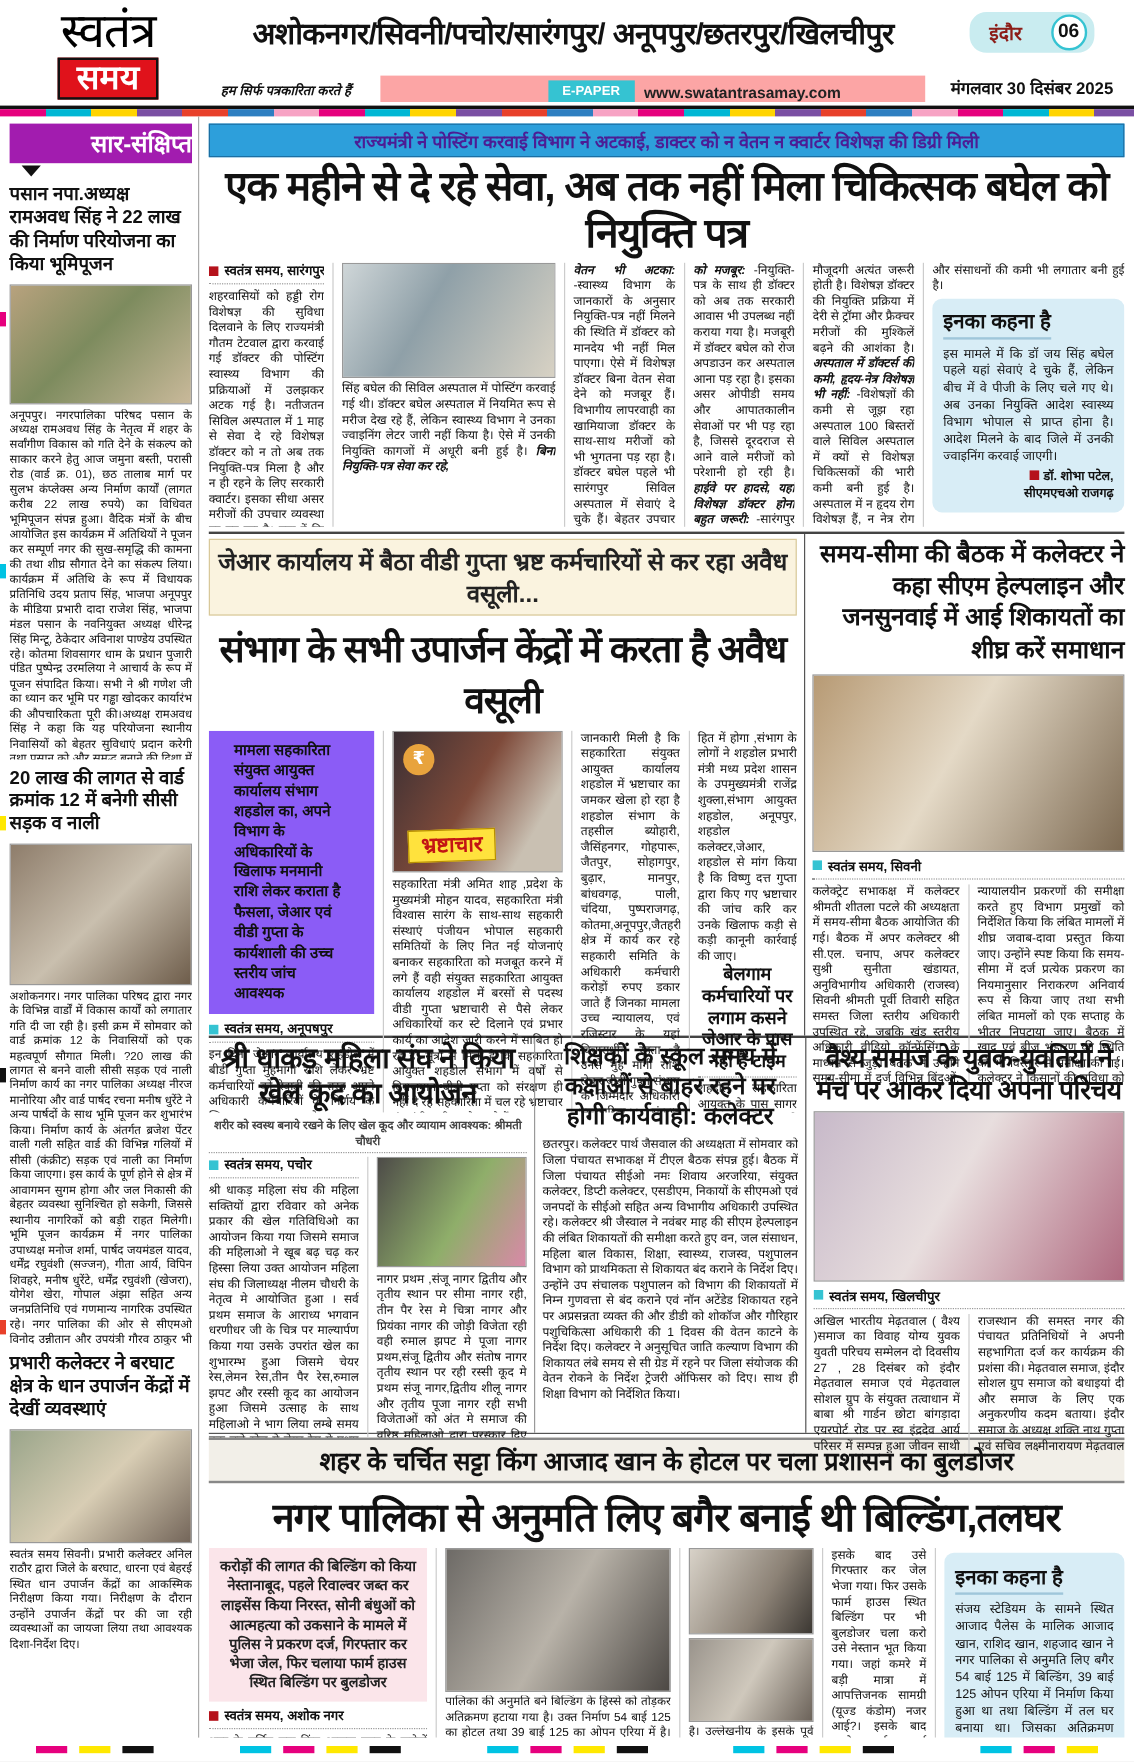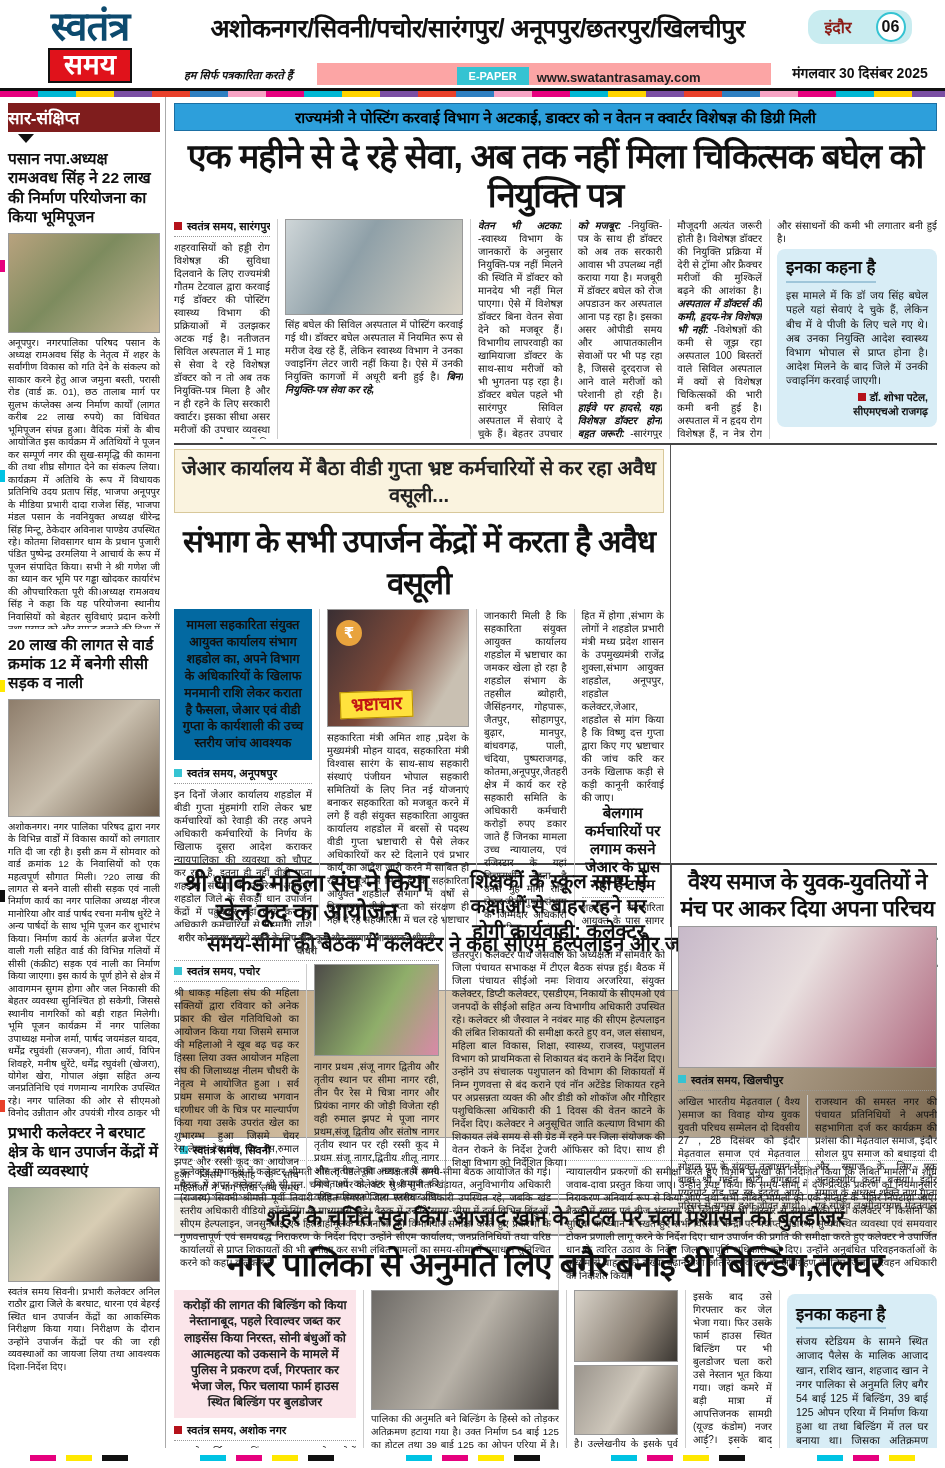"स्वतंत्र" .logo-top { color: #0c4a6e -> #000000; font-weight: bold -> normal }
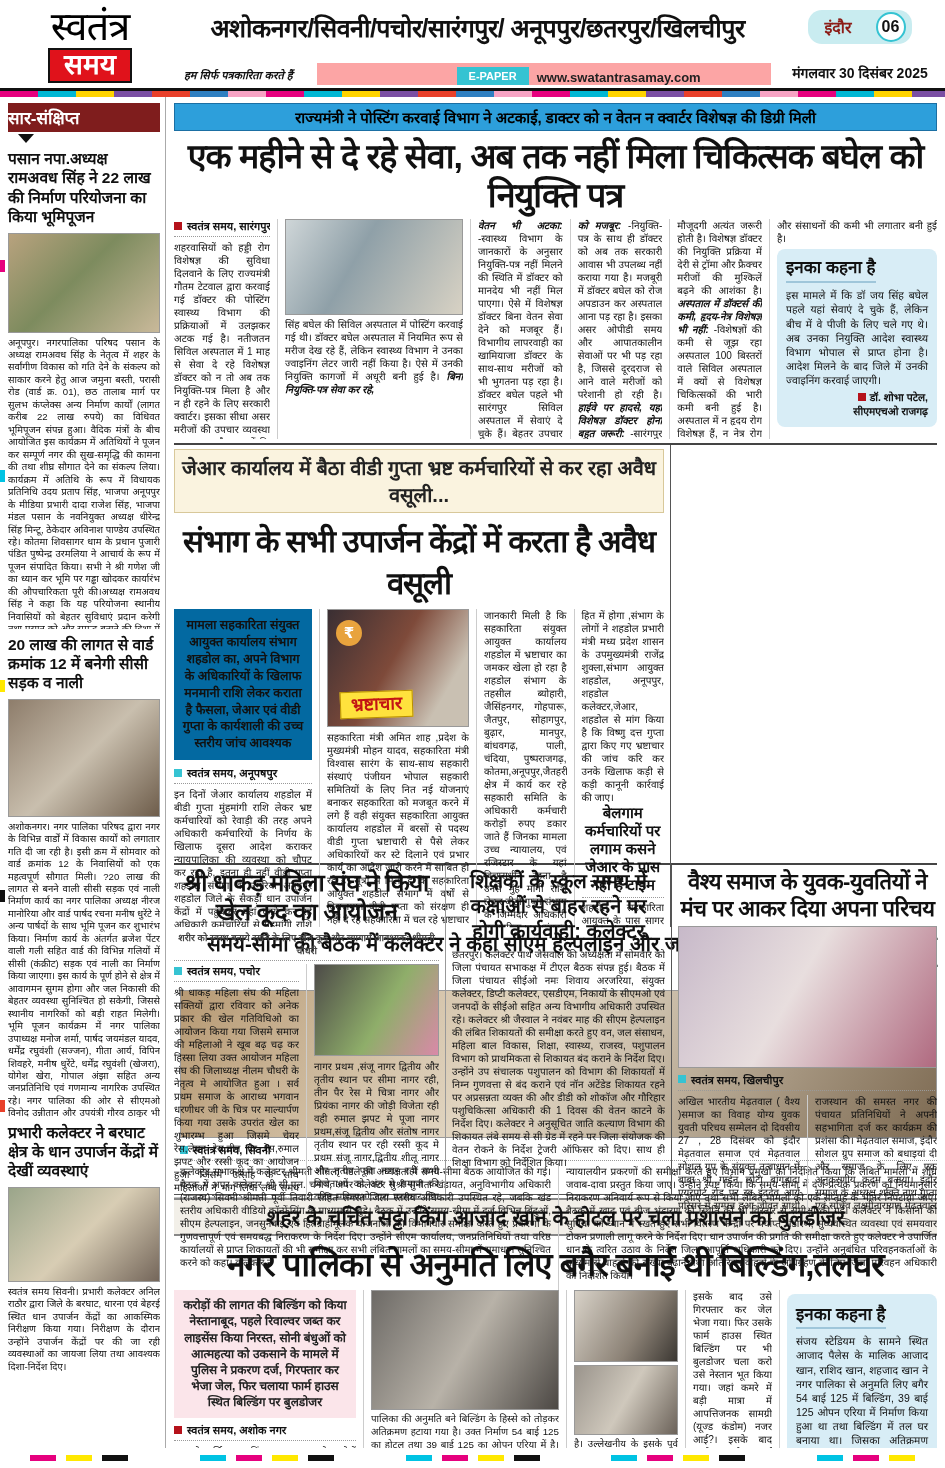"सार-संक्षिप्त" .sb-header { background: #7f1d1d -> #a21caf; font-size: 17px -> 20px; text-align: left -> right }
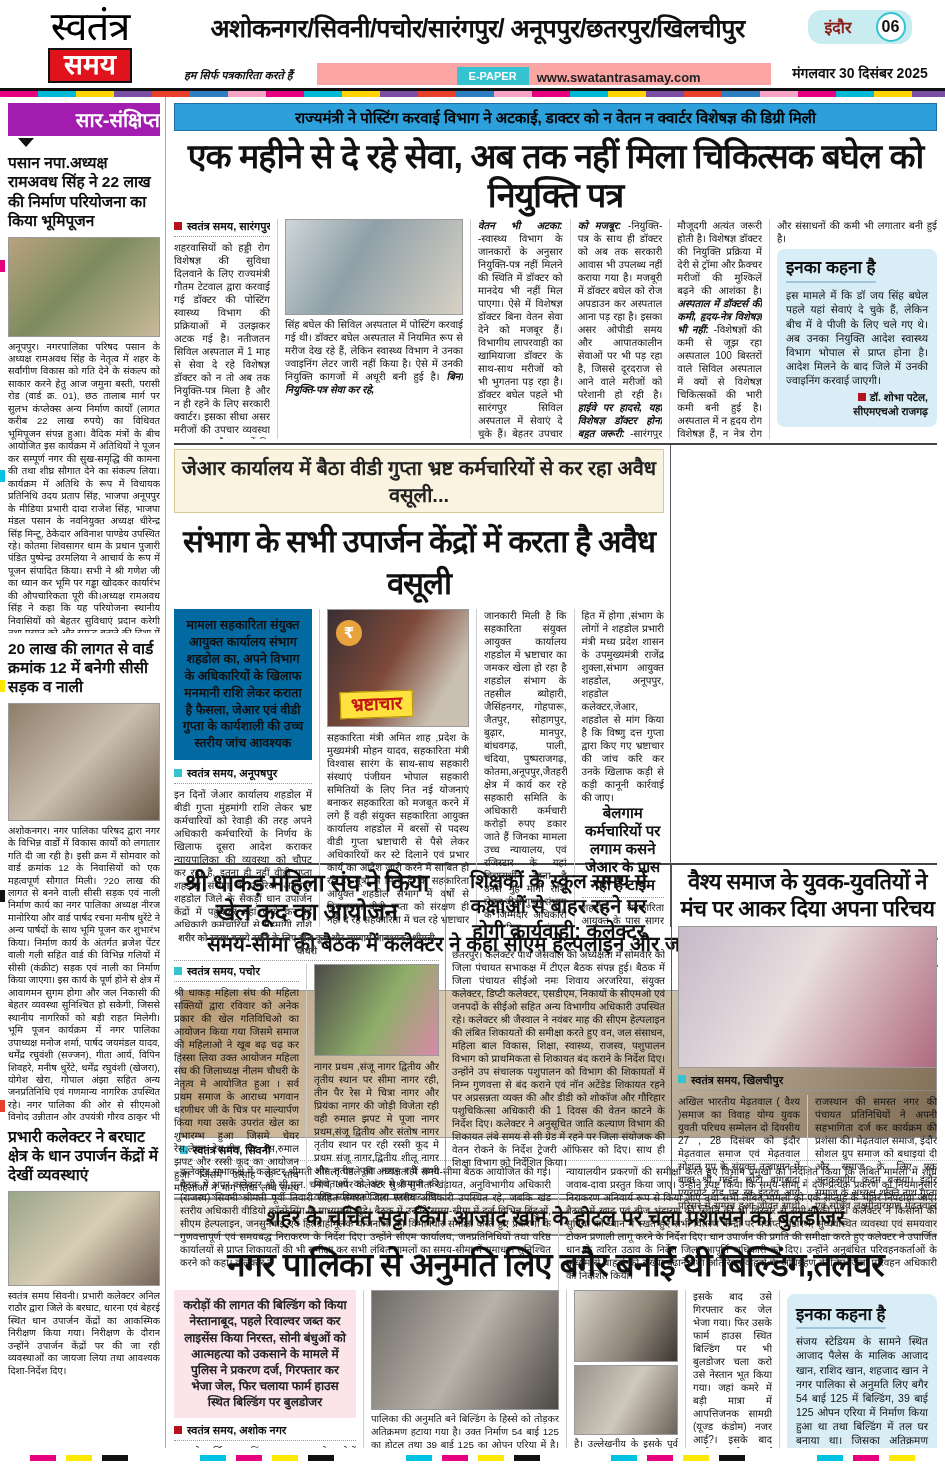"राज्यमंत्री ने पोस्टिंग करवाई विभाग" .kicker { color: #000000 -> #4c1d95 }
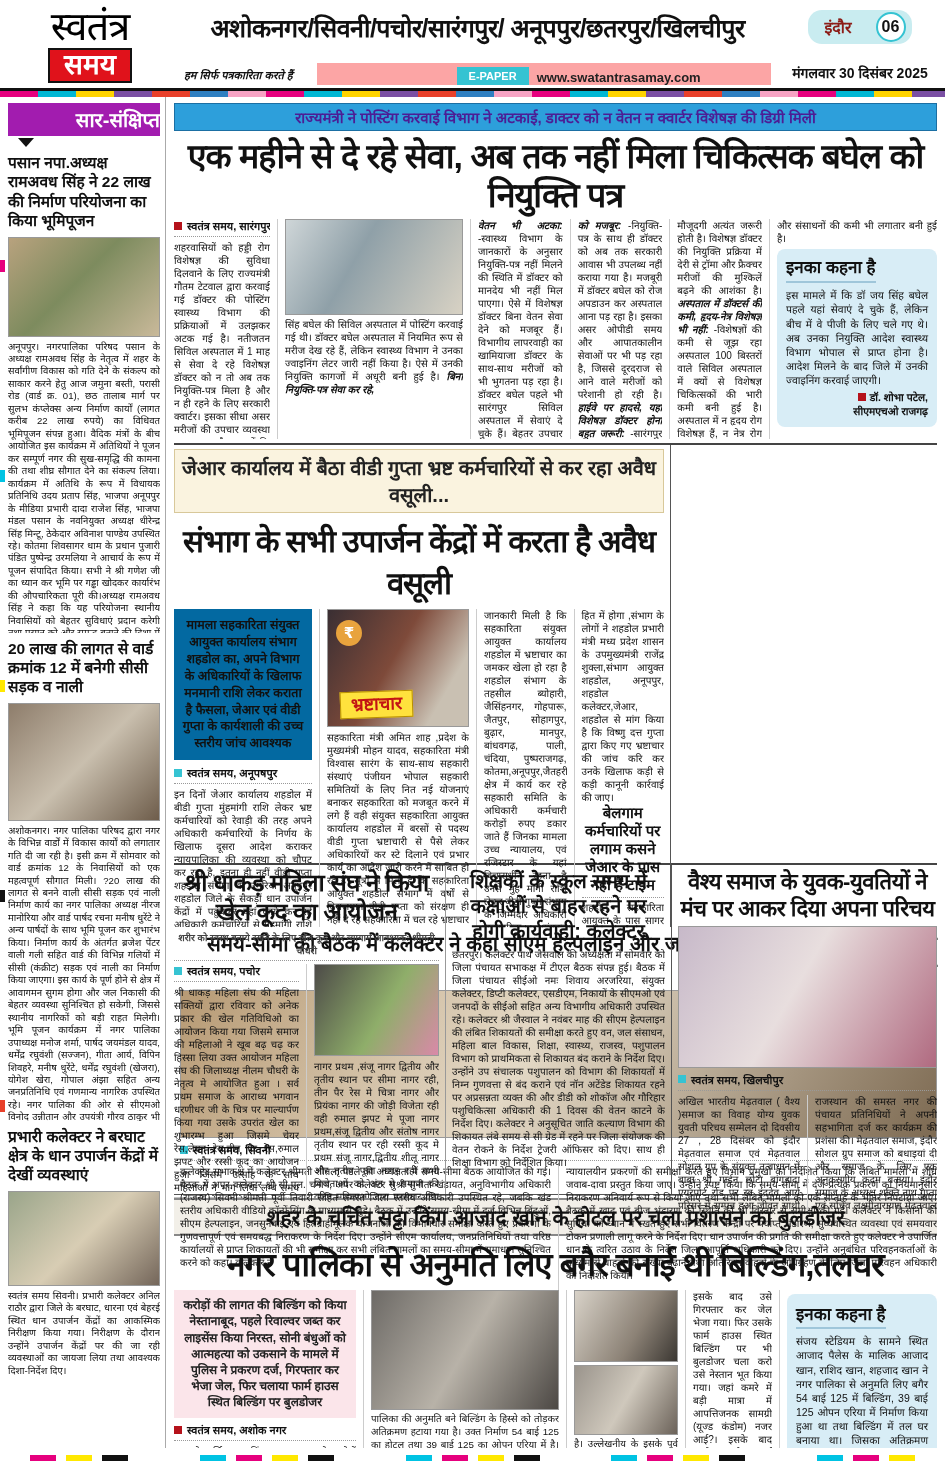"जेआर कार्यालय में बैठा वीडी" .mid-band { flex-direction: column -> none }
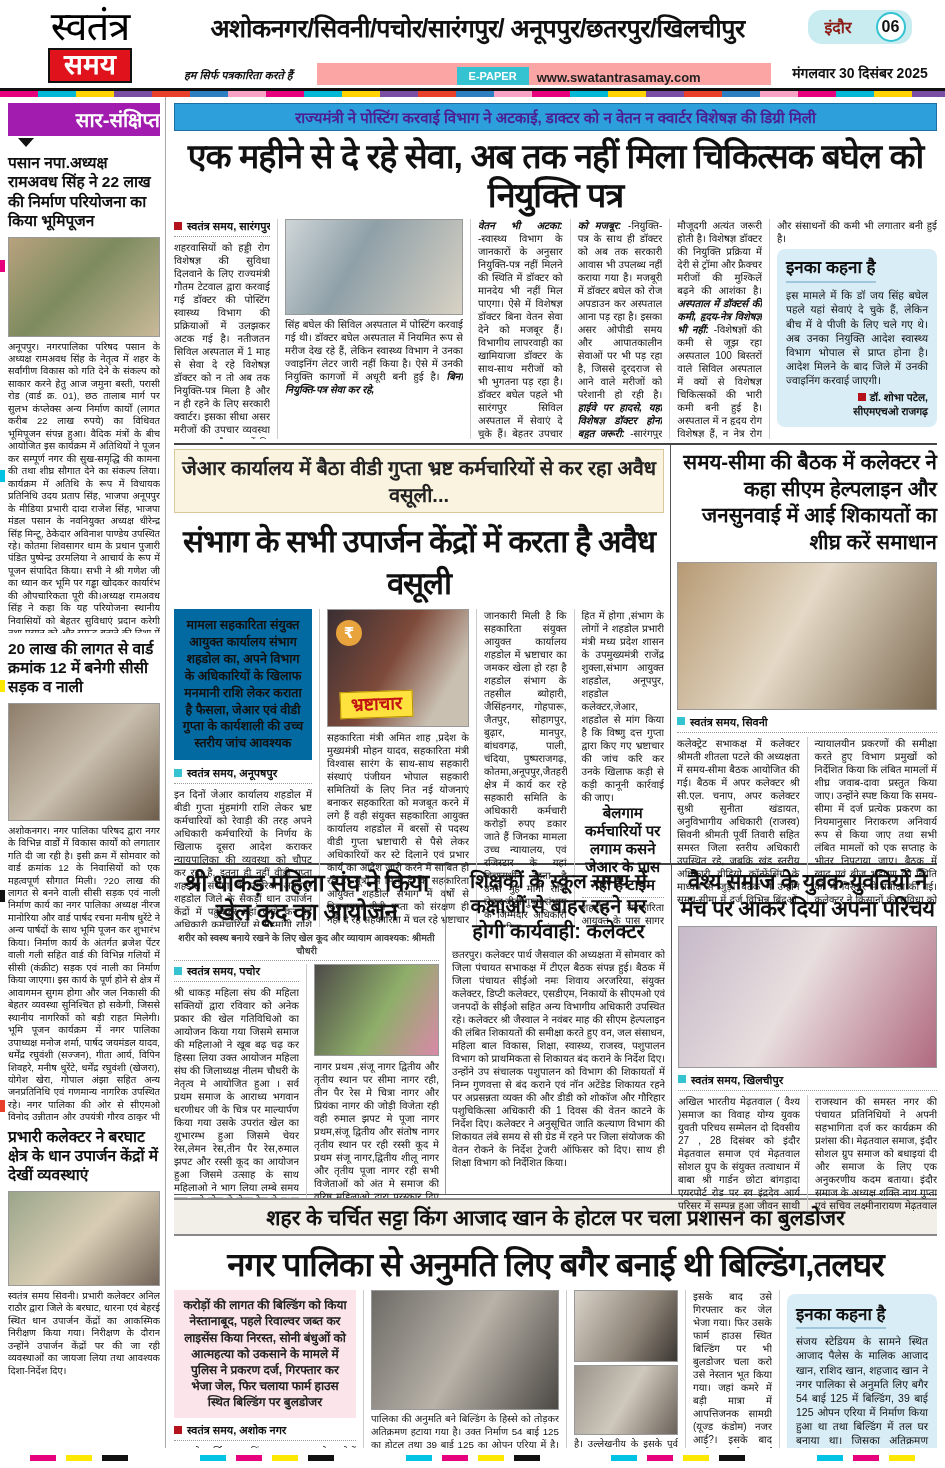"मामला सहकारिता संयुक्त आयुक्त कार्यालय" .hl-box { background: #0369a1 -> #8b5cf6; padding: 8px 6px -> 8px 21px; text-align: center -> left }
